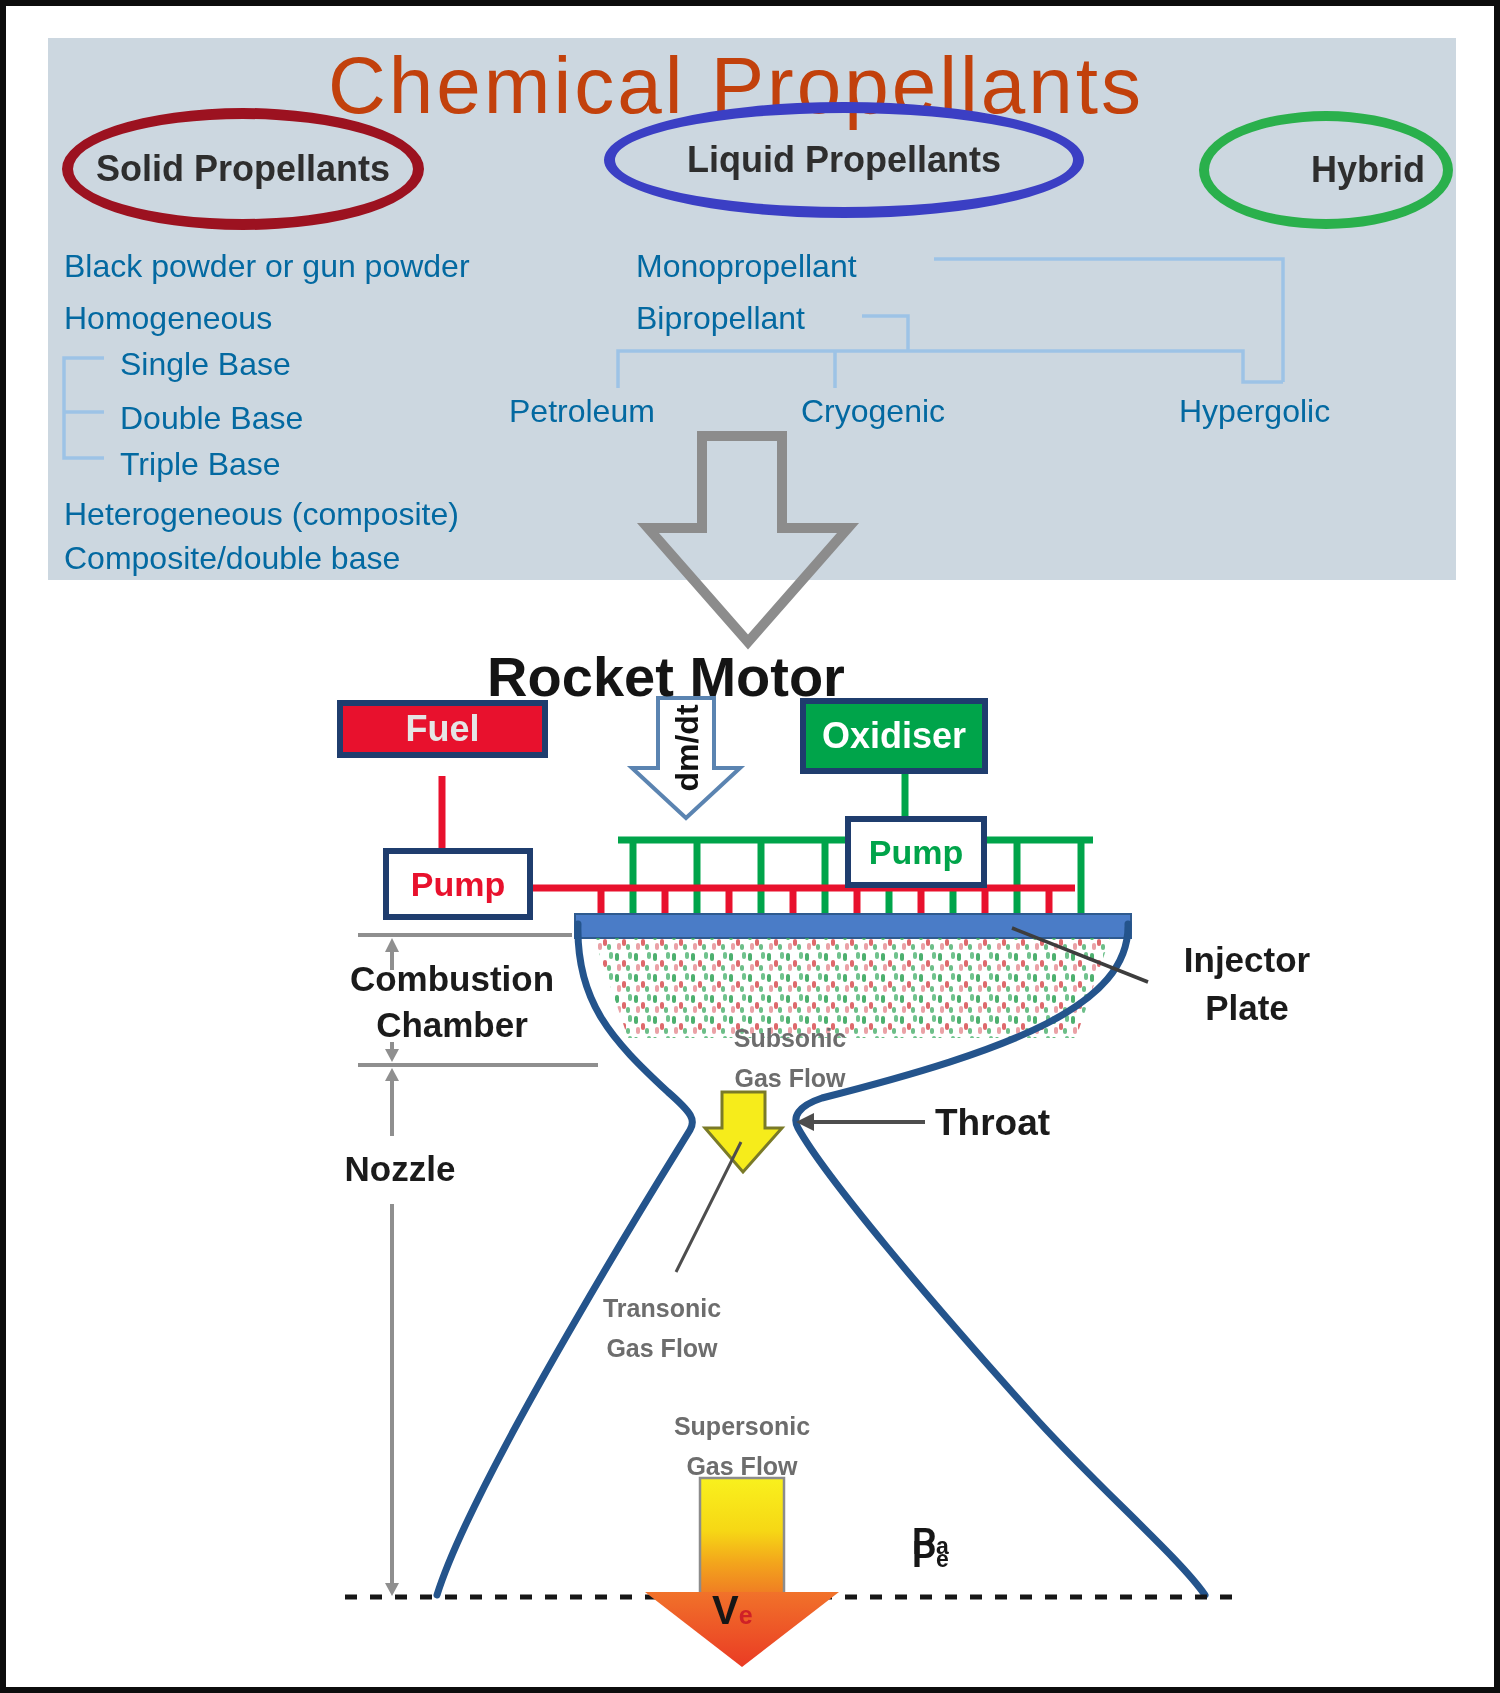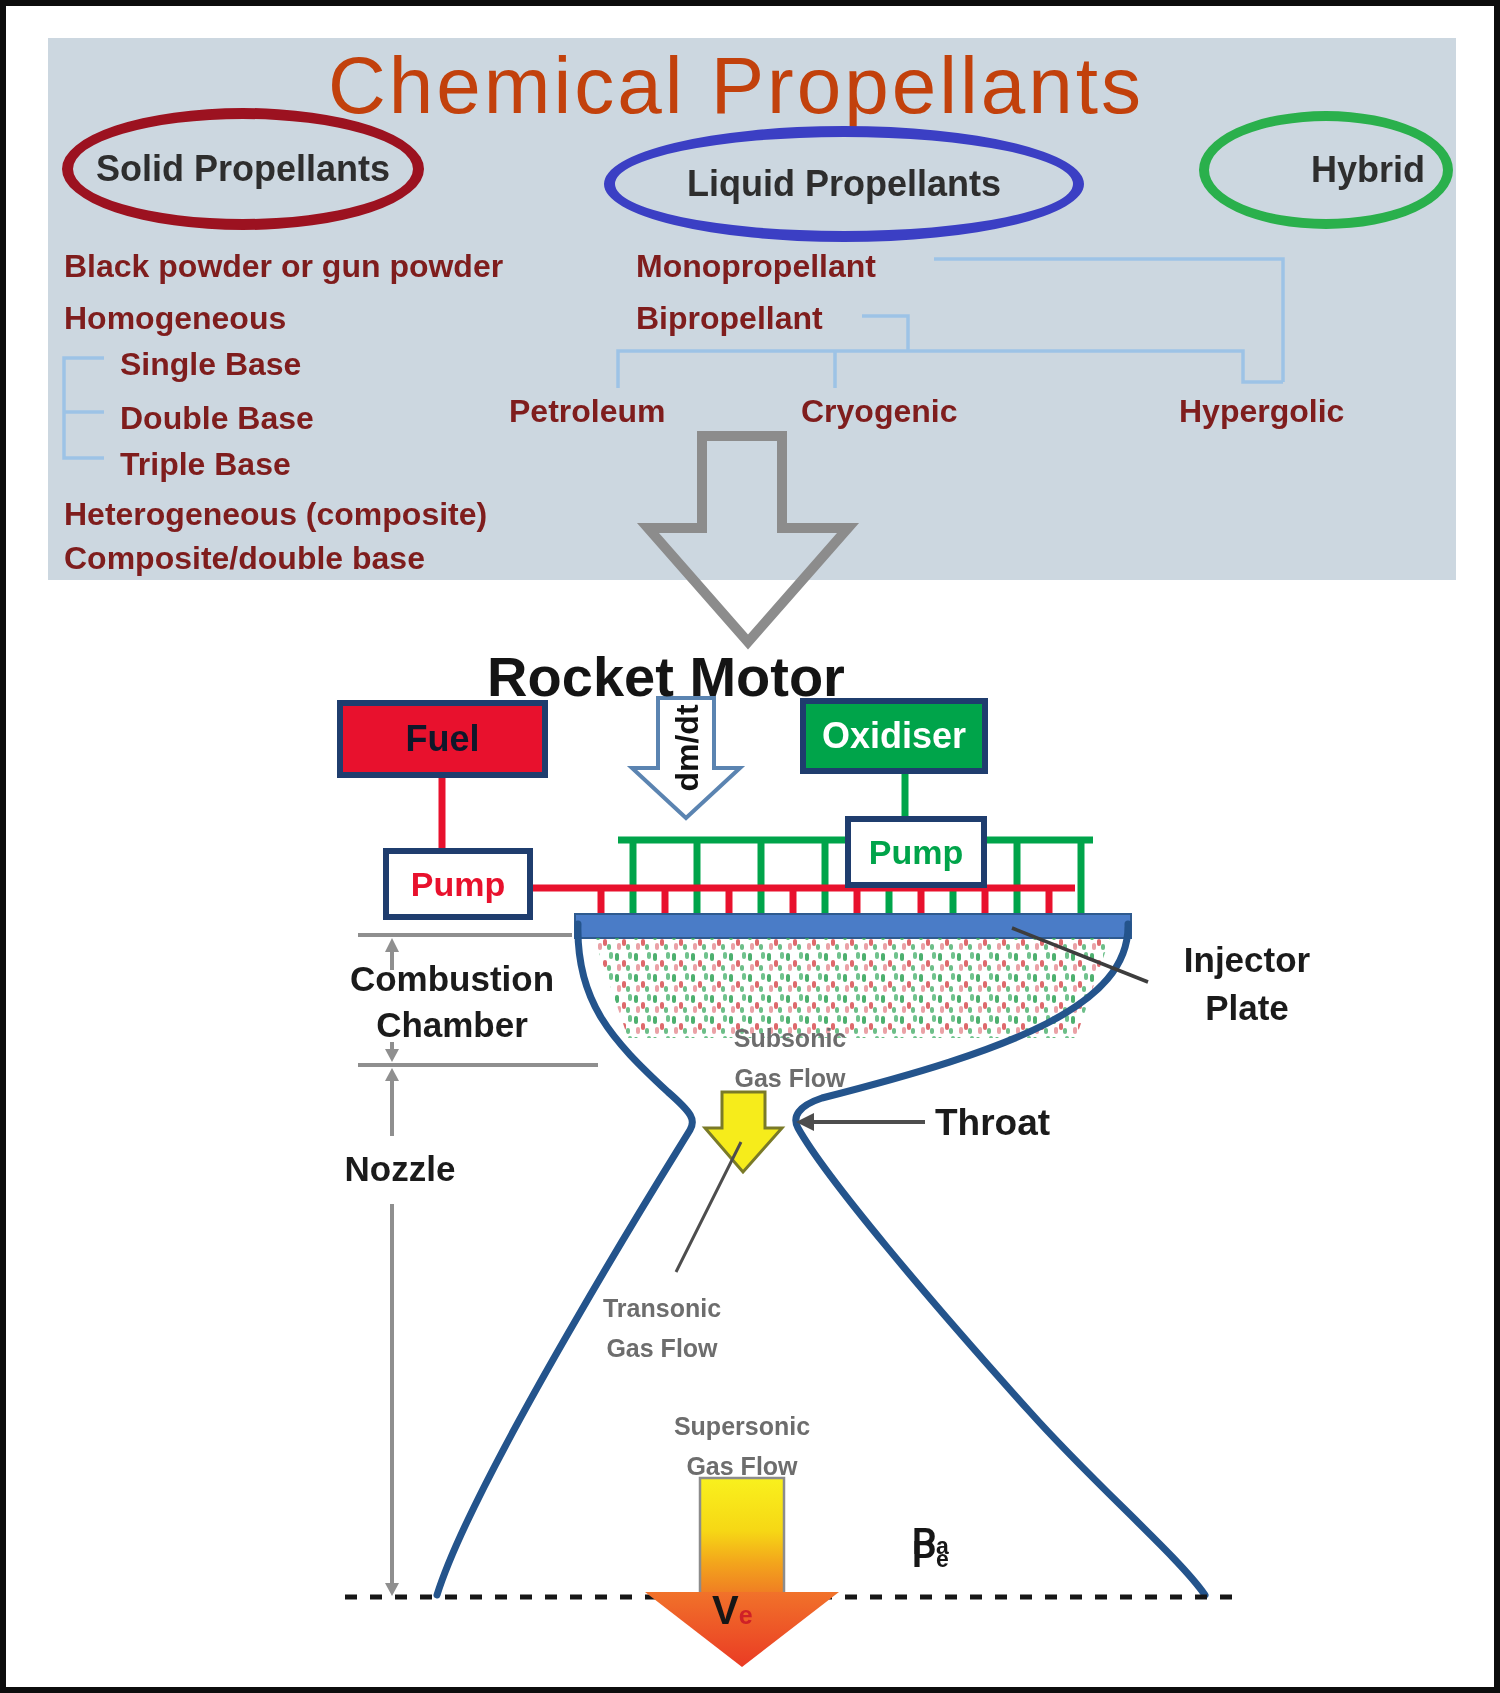"Liquid Propellants" div.abs { top: 88px -> 64px }
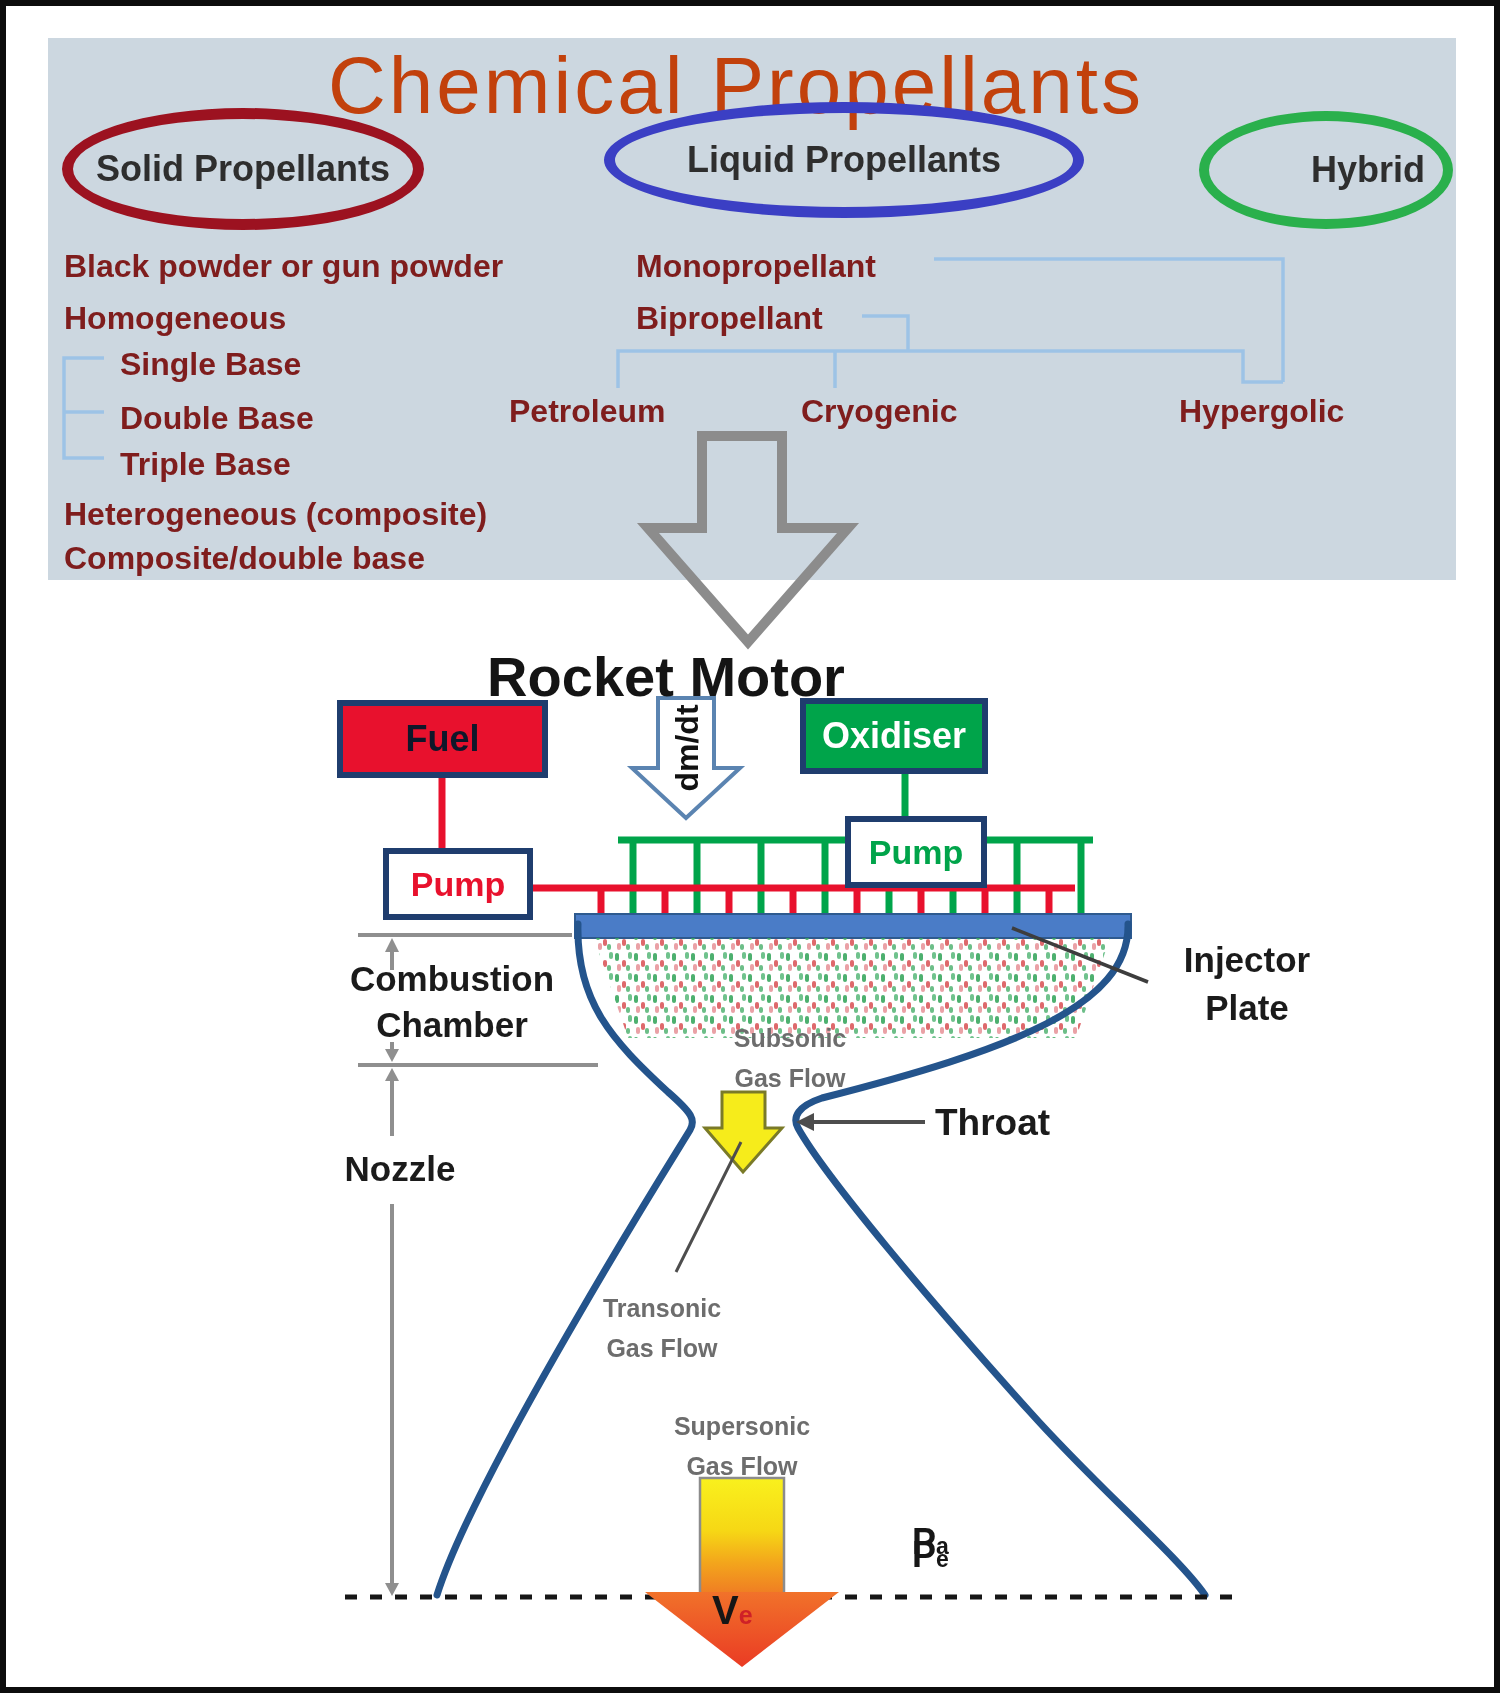"Black powder or gun powder" .item { color: #7f1d1d -> #0369a1; font-weight: 700 -> 400 }
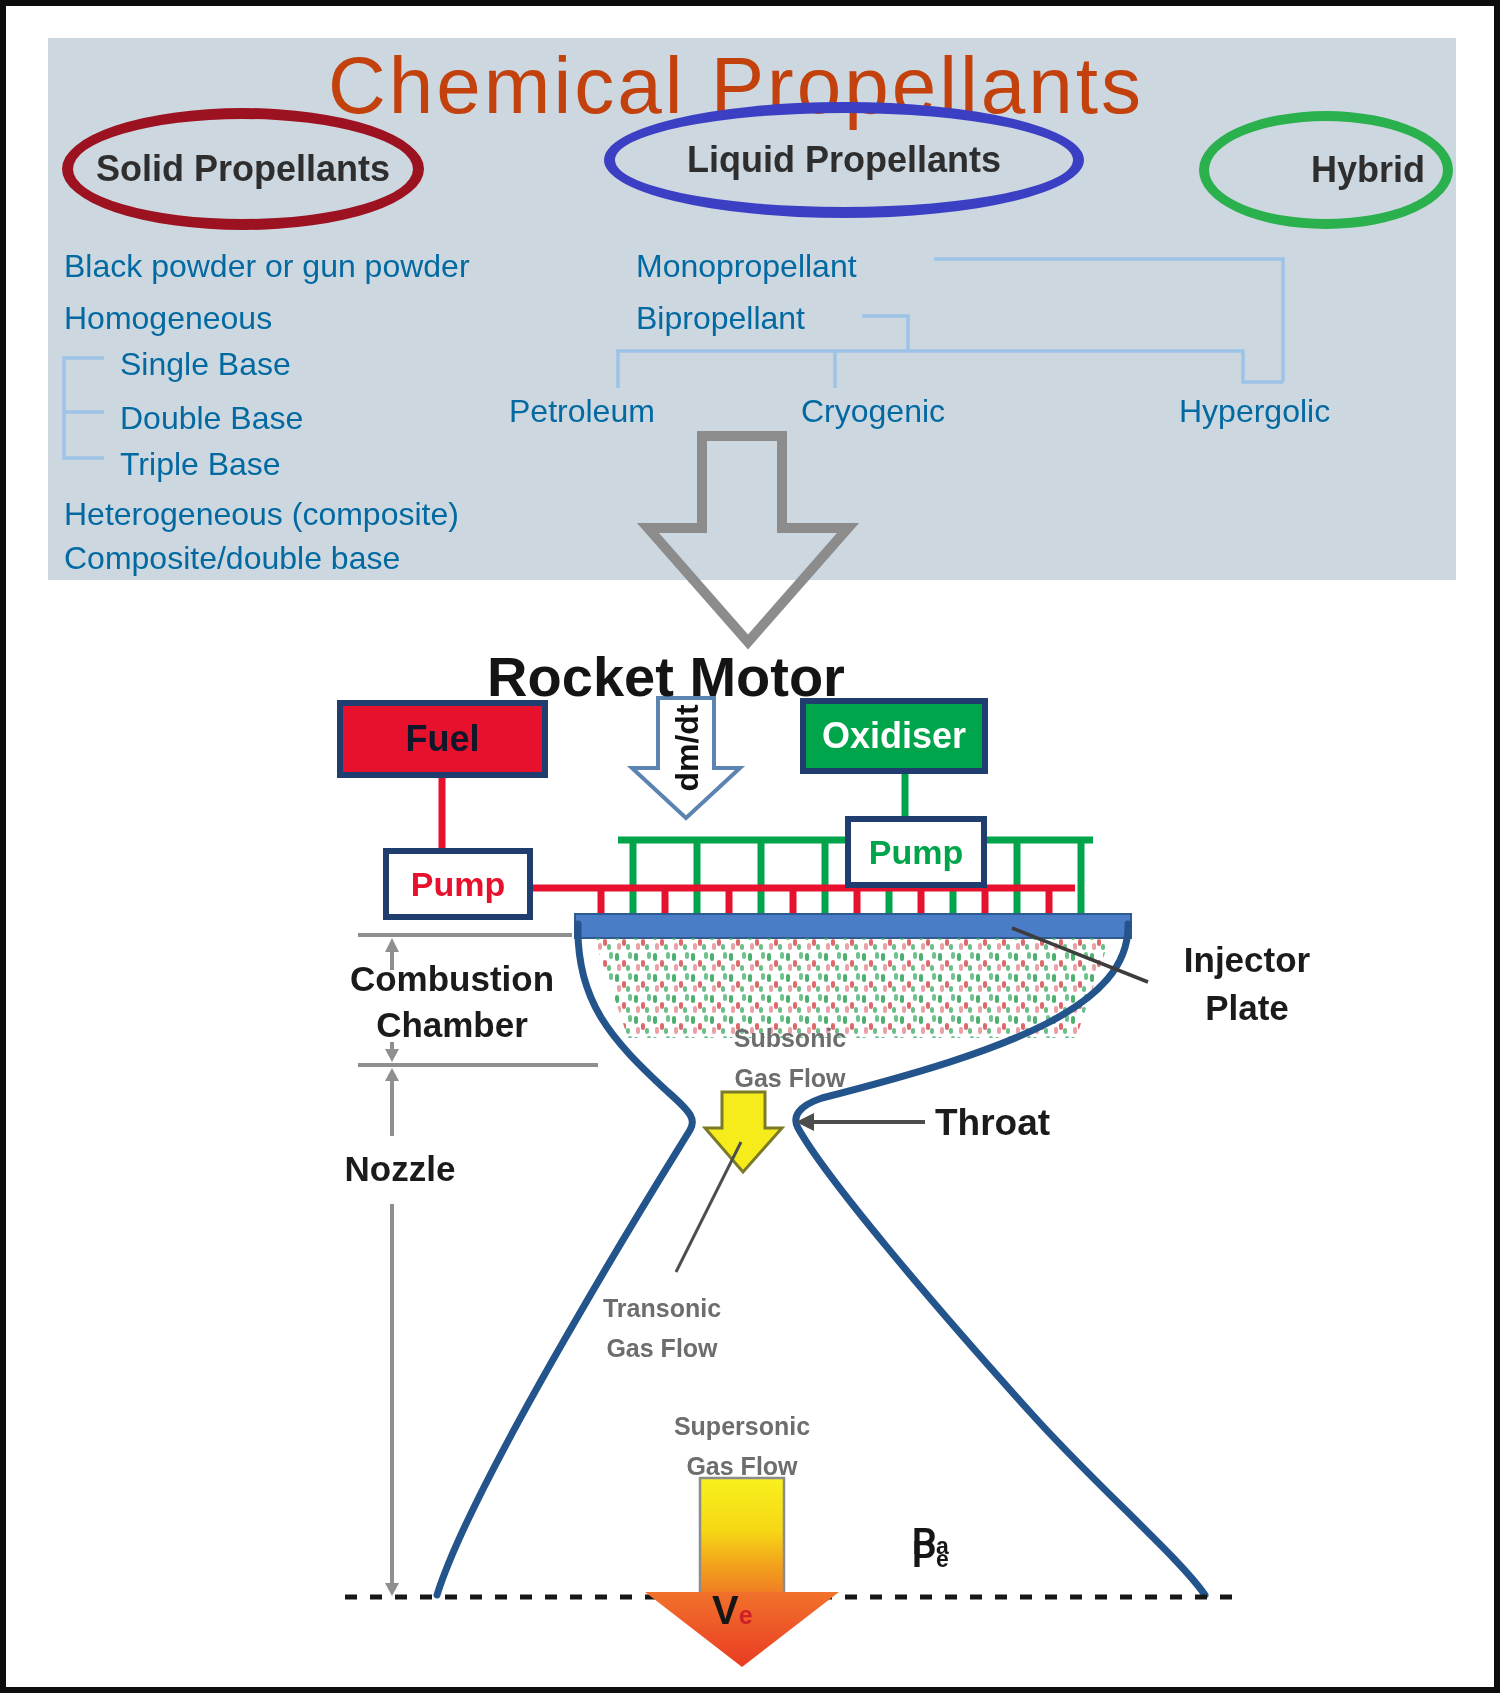"Fuel" div.abs { color: #0f172a -> #e5e5e5; height: 78px -> 58px }
